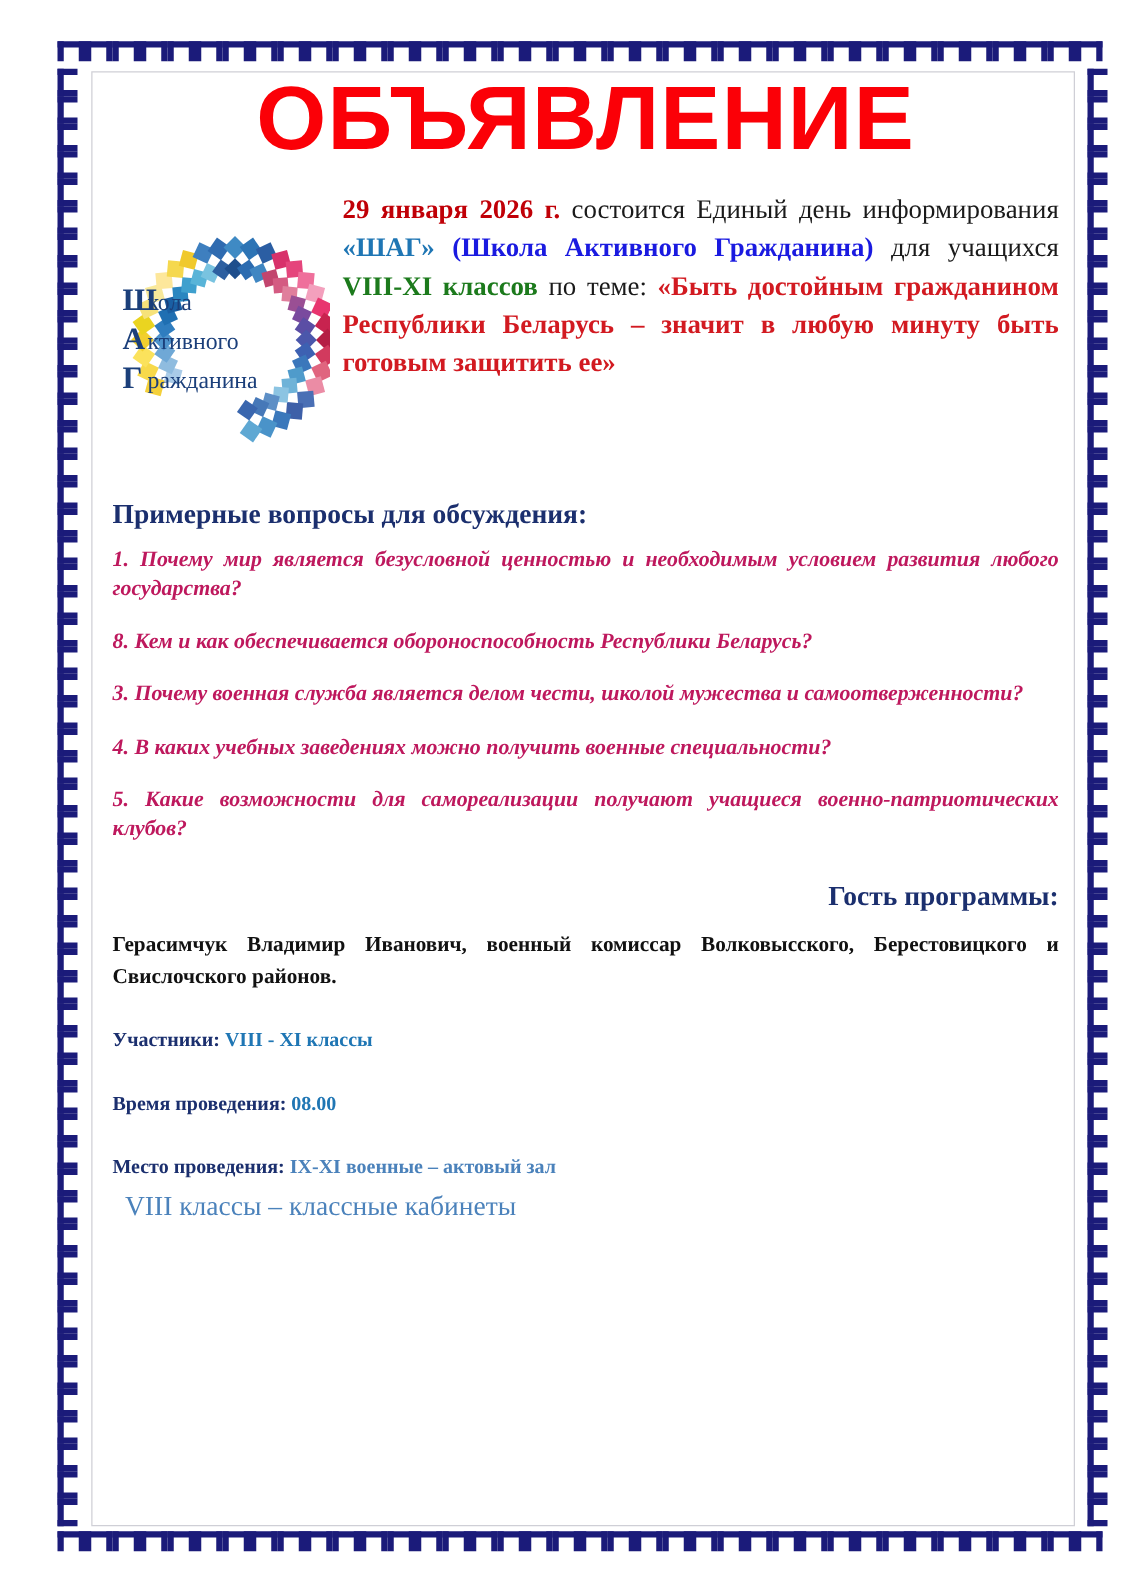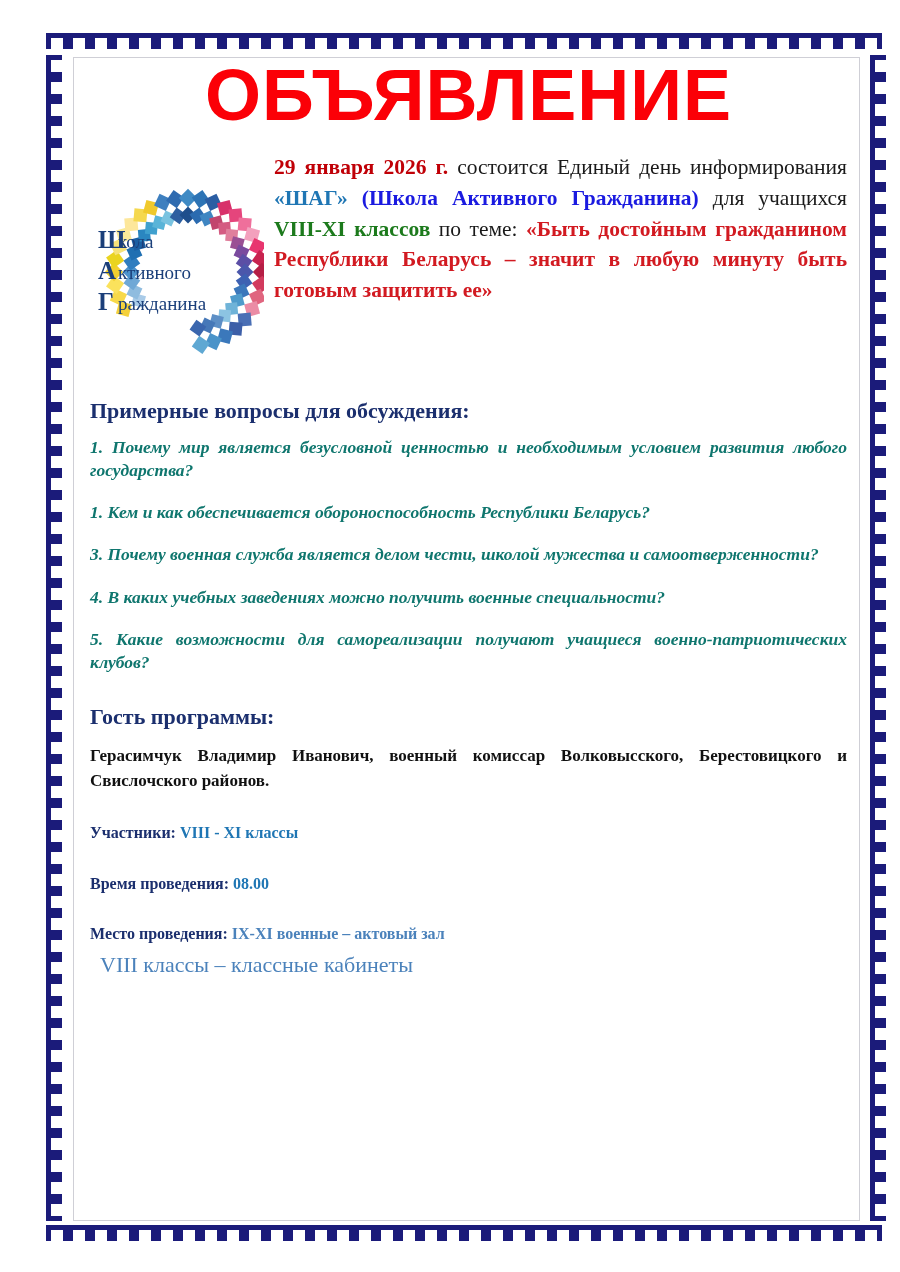"1. Почему мир является безусловной" .q { color: #0f766e -> #be185d }
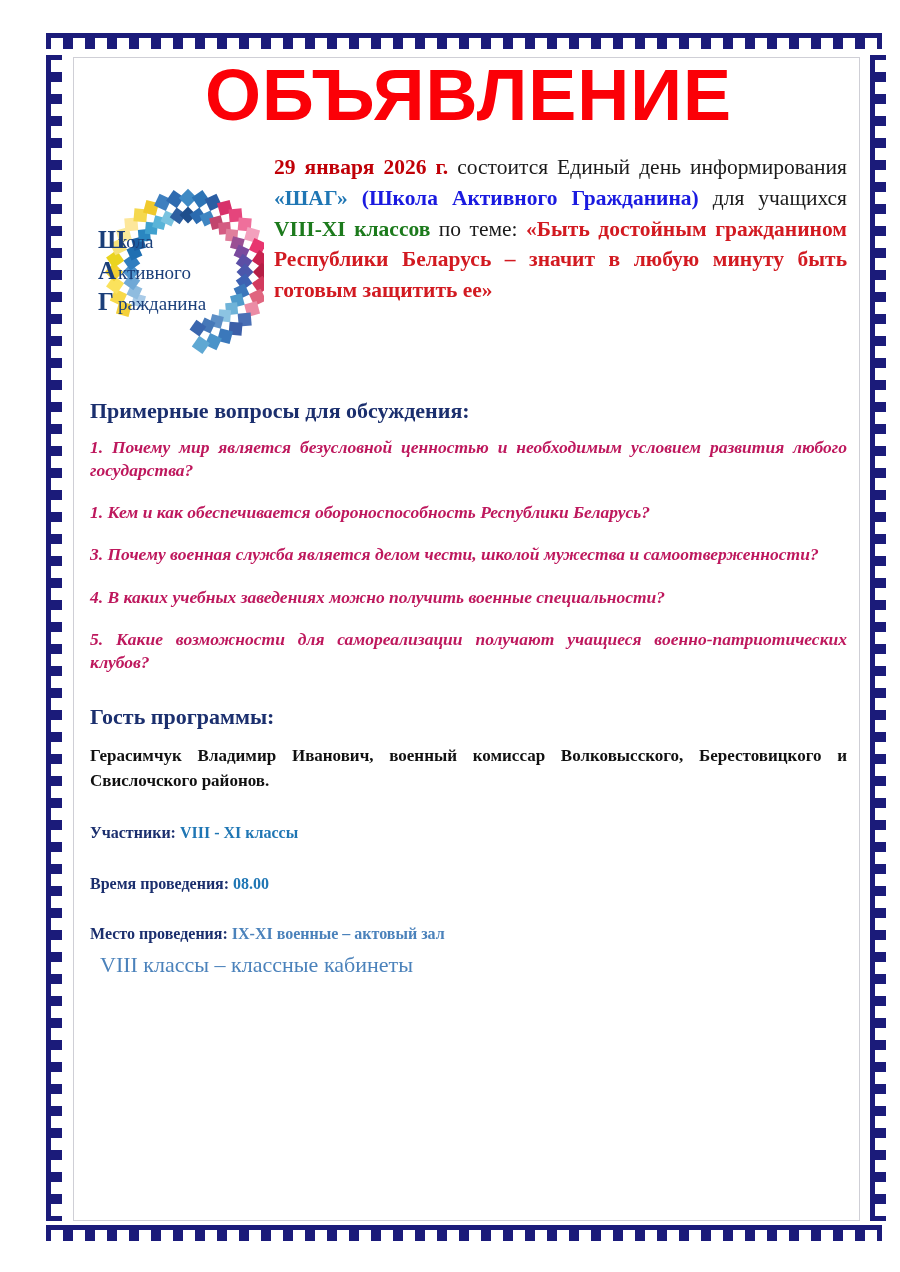"1. Кем и как обеспечивается" p.q { text: 1 -> 8 }
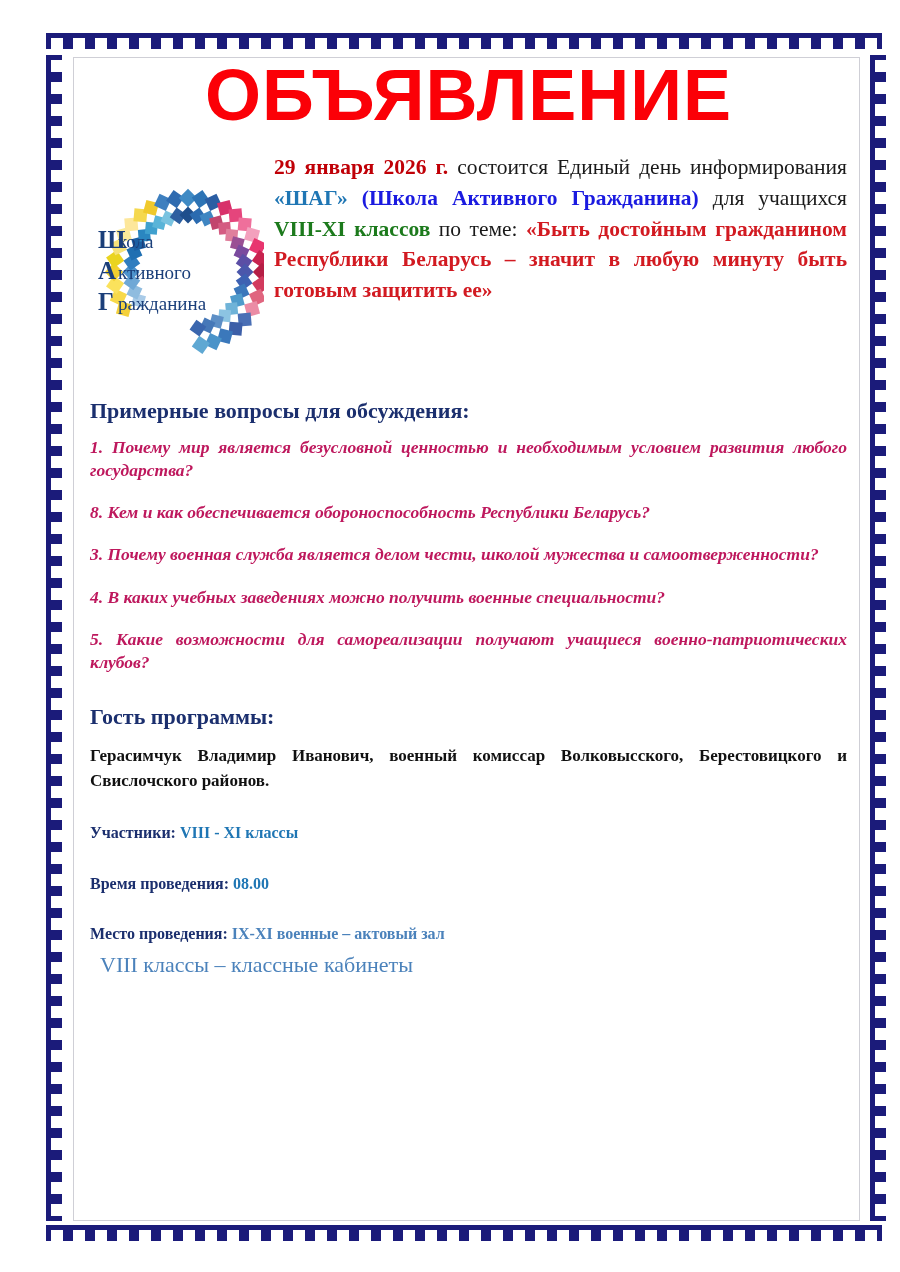"Гость программы:" .sec-head.center { text-align: left -> right }
